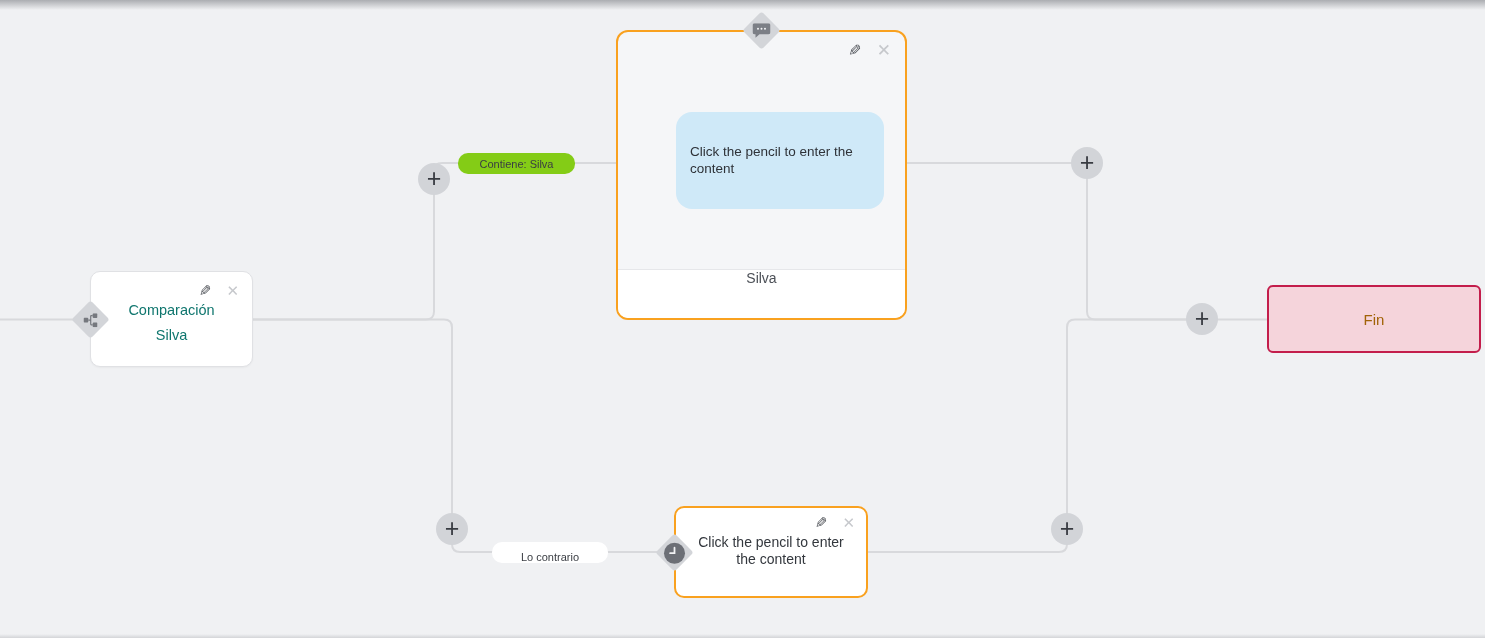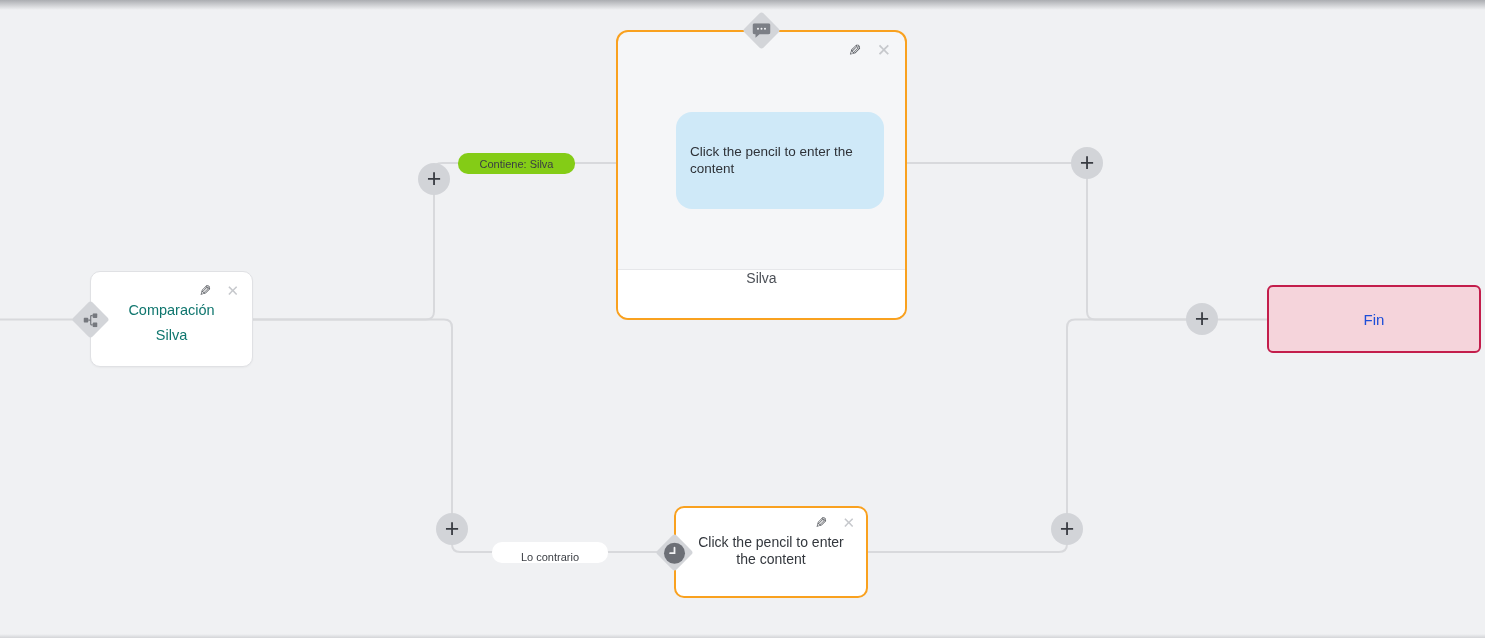"Fin" .node-end { color: #1d4ed8 -> #a16207 }
